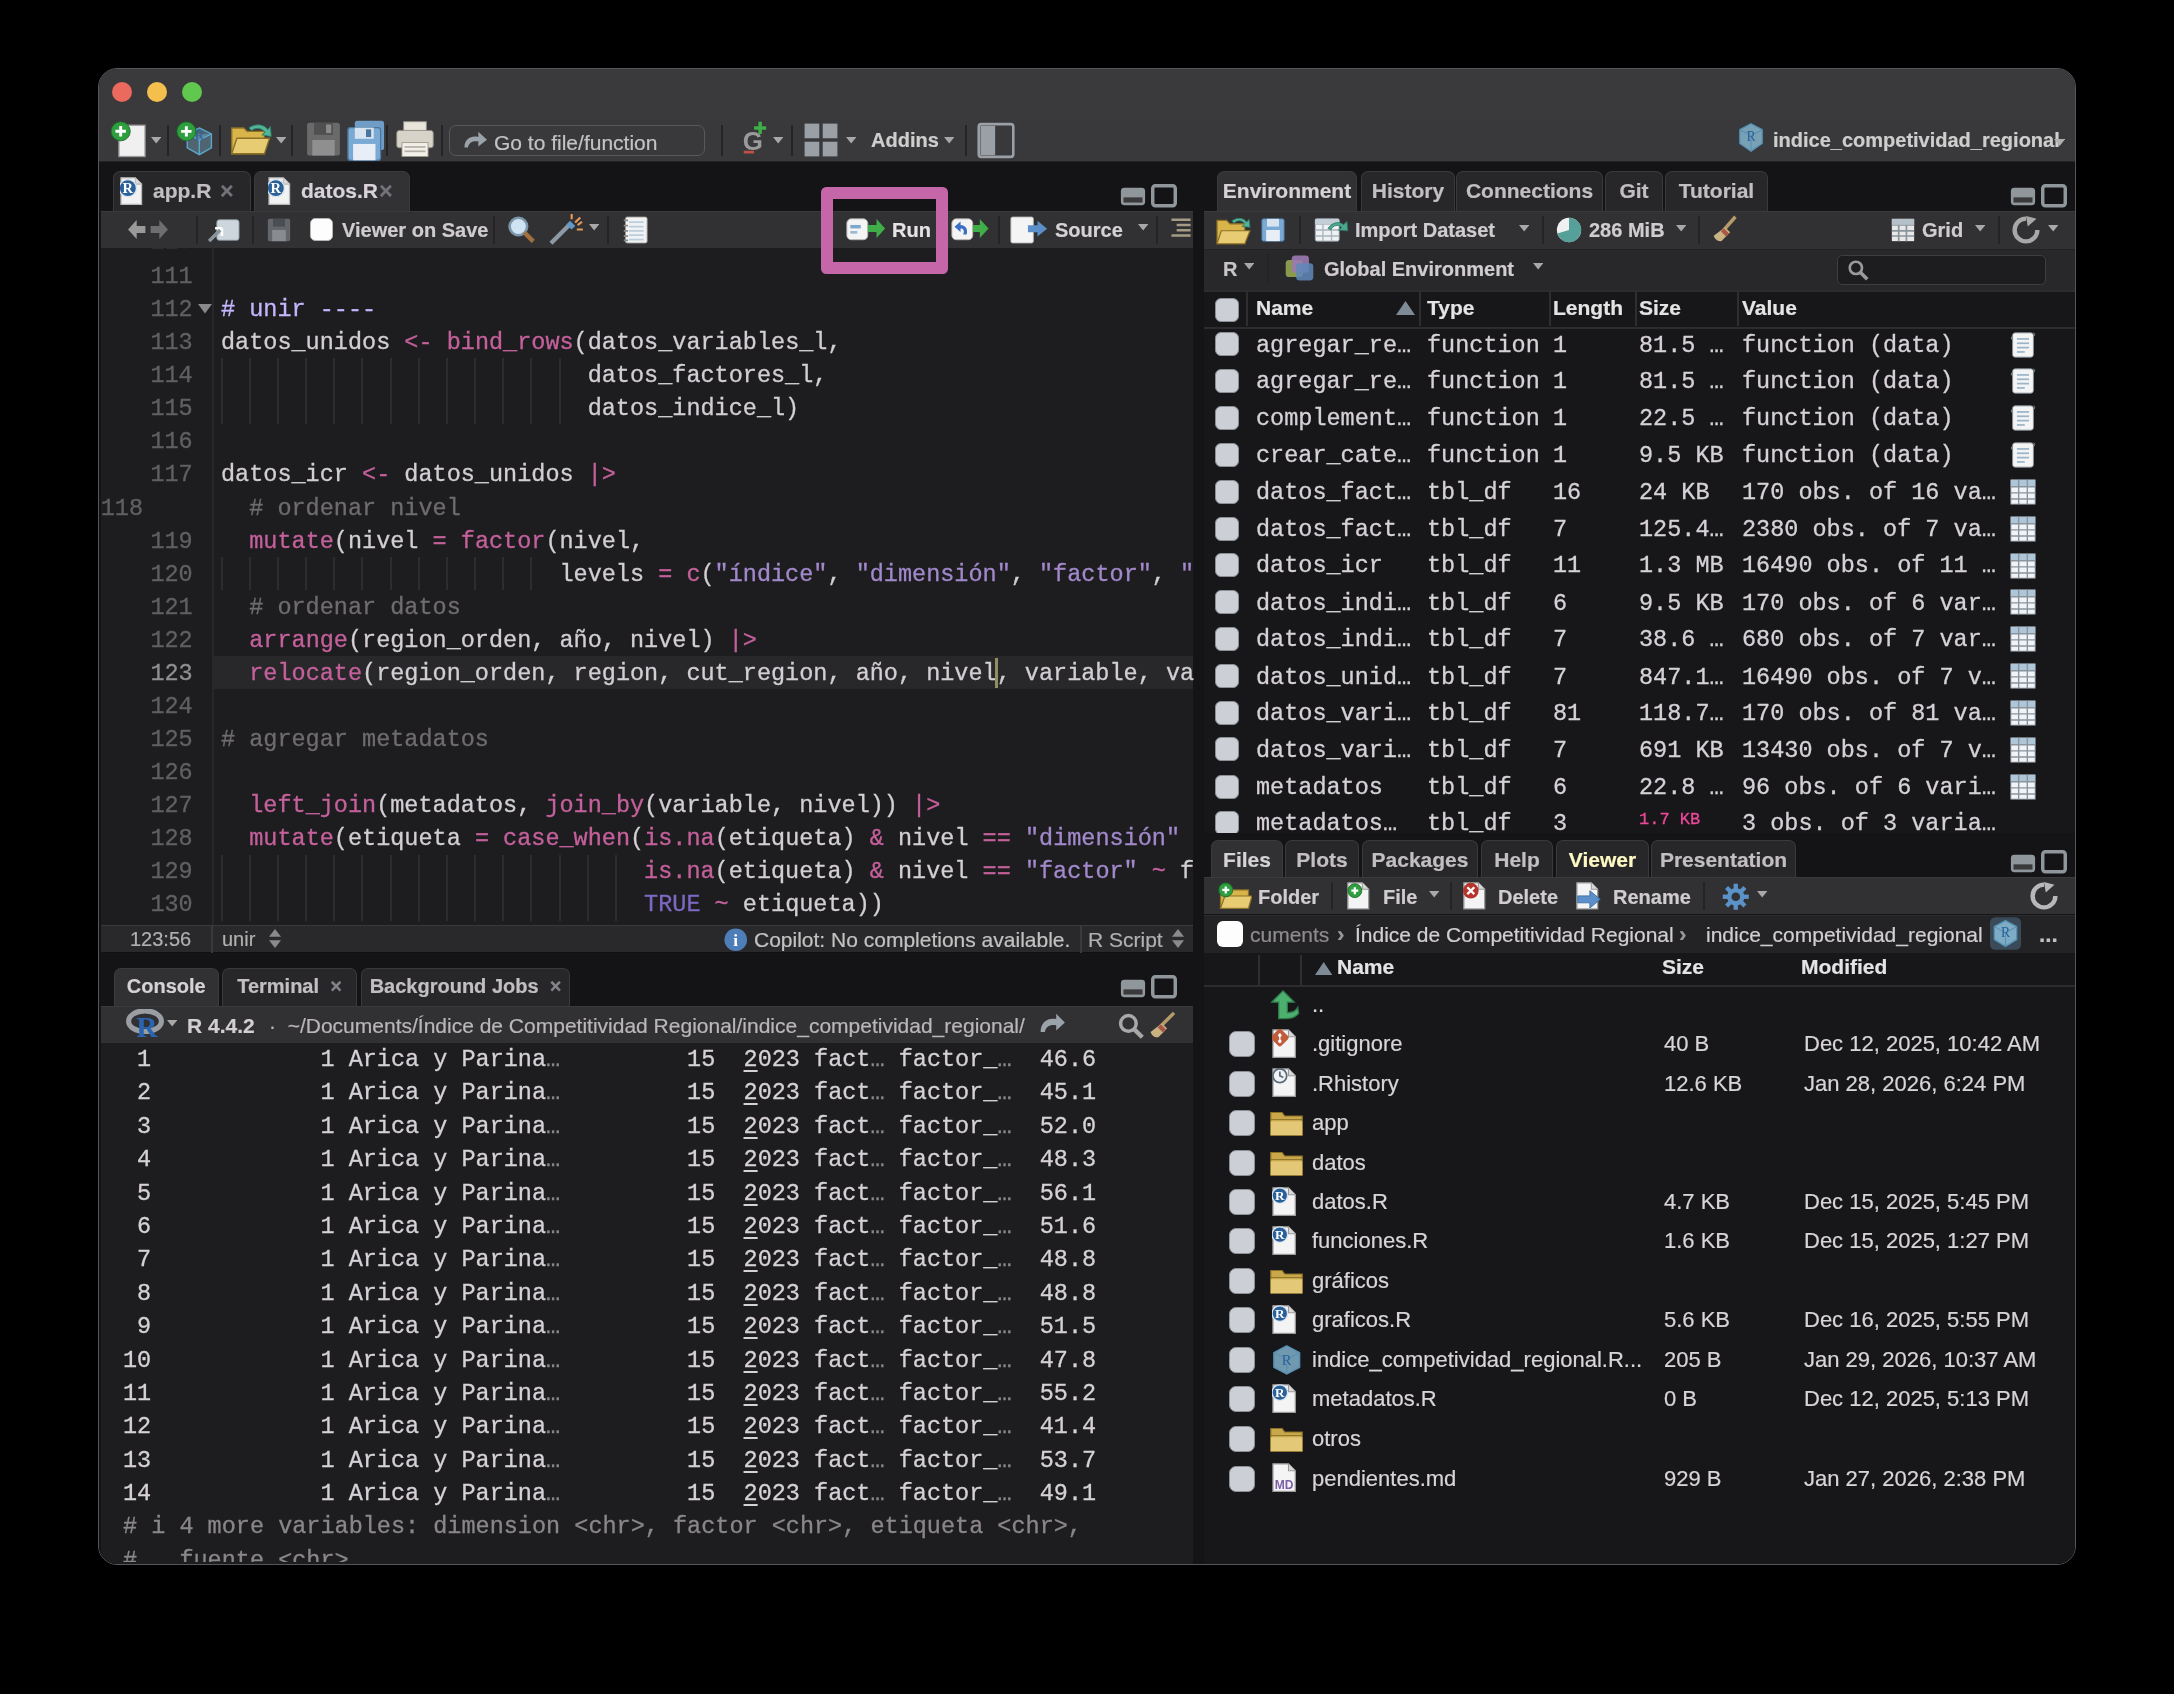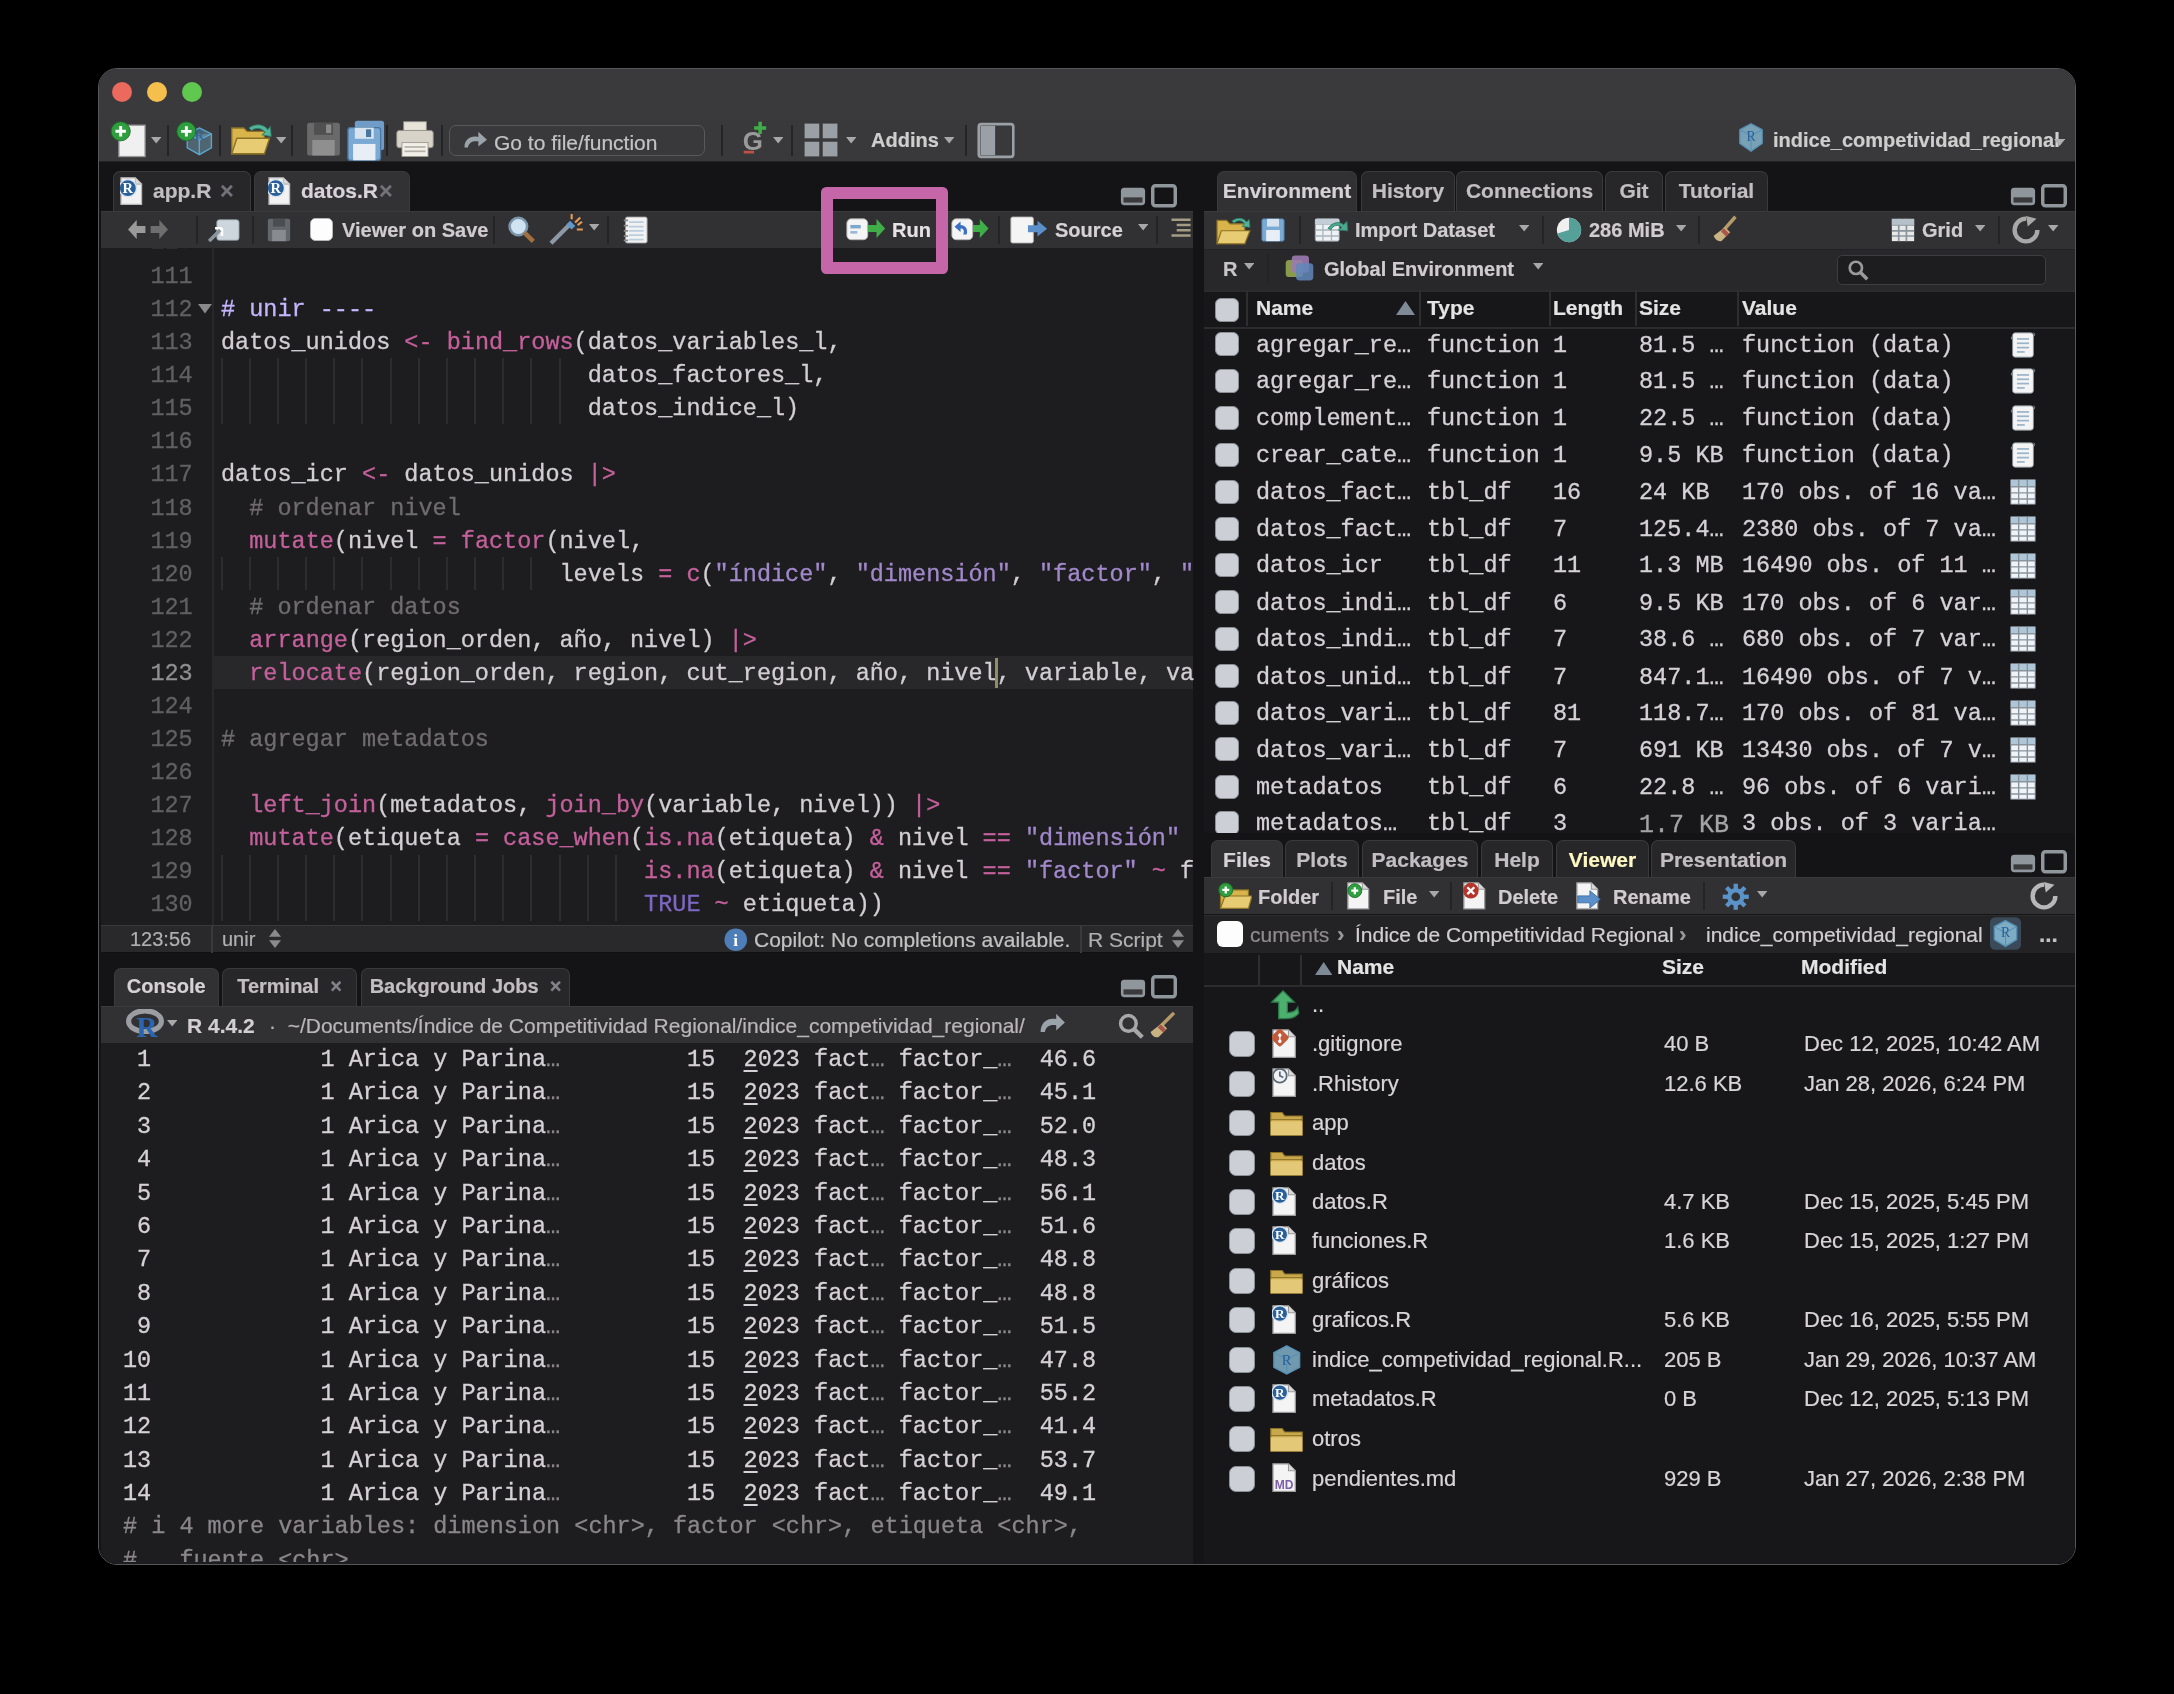"118" div { text-align: right -> left }
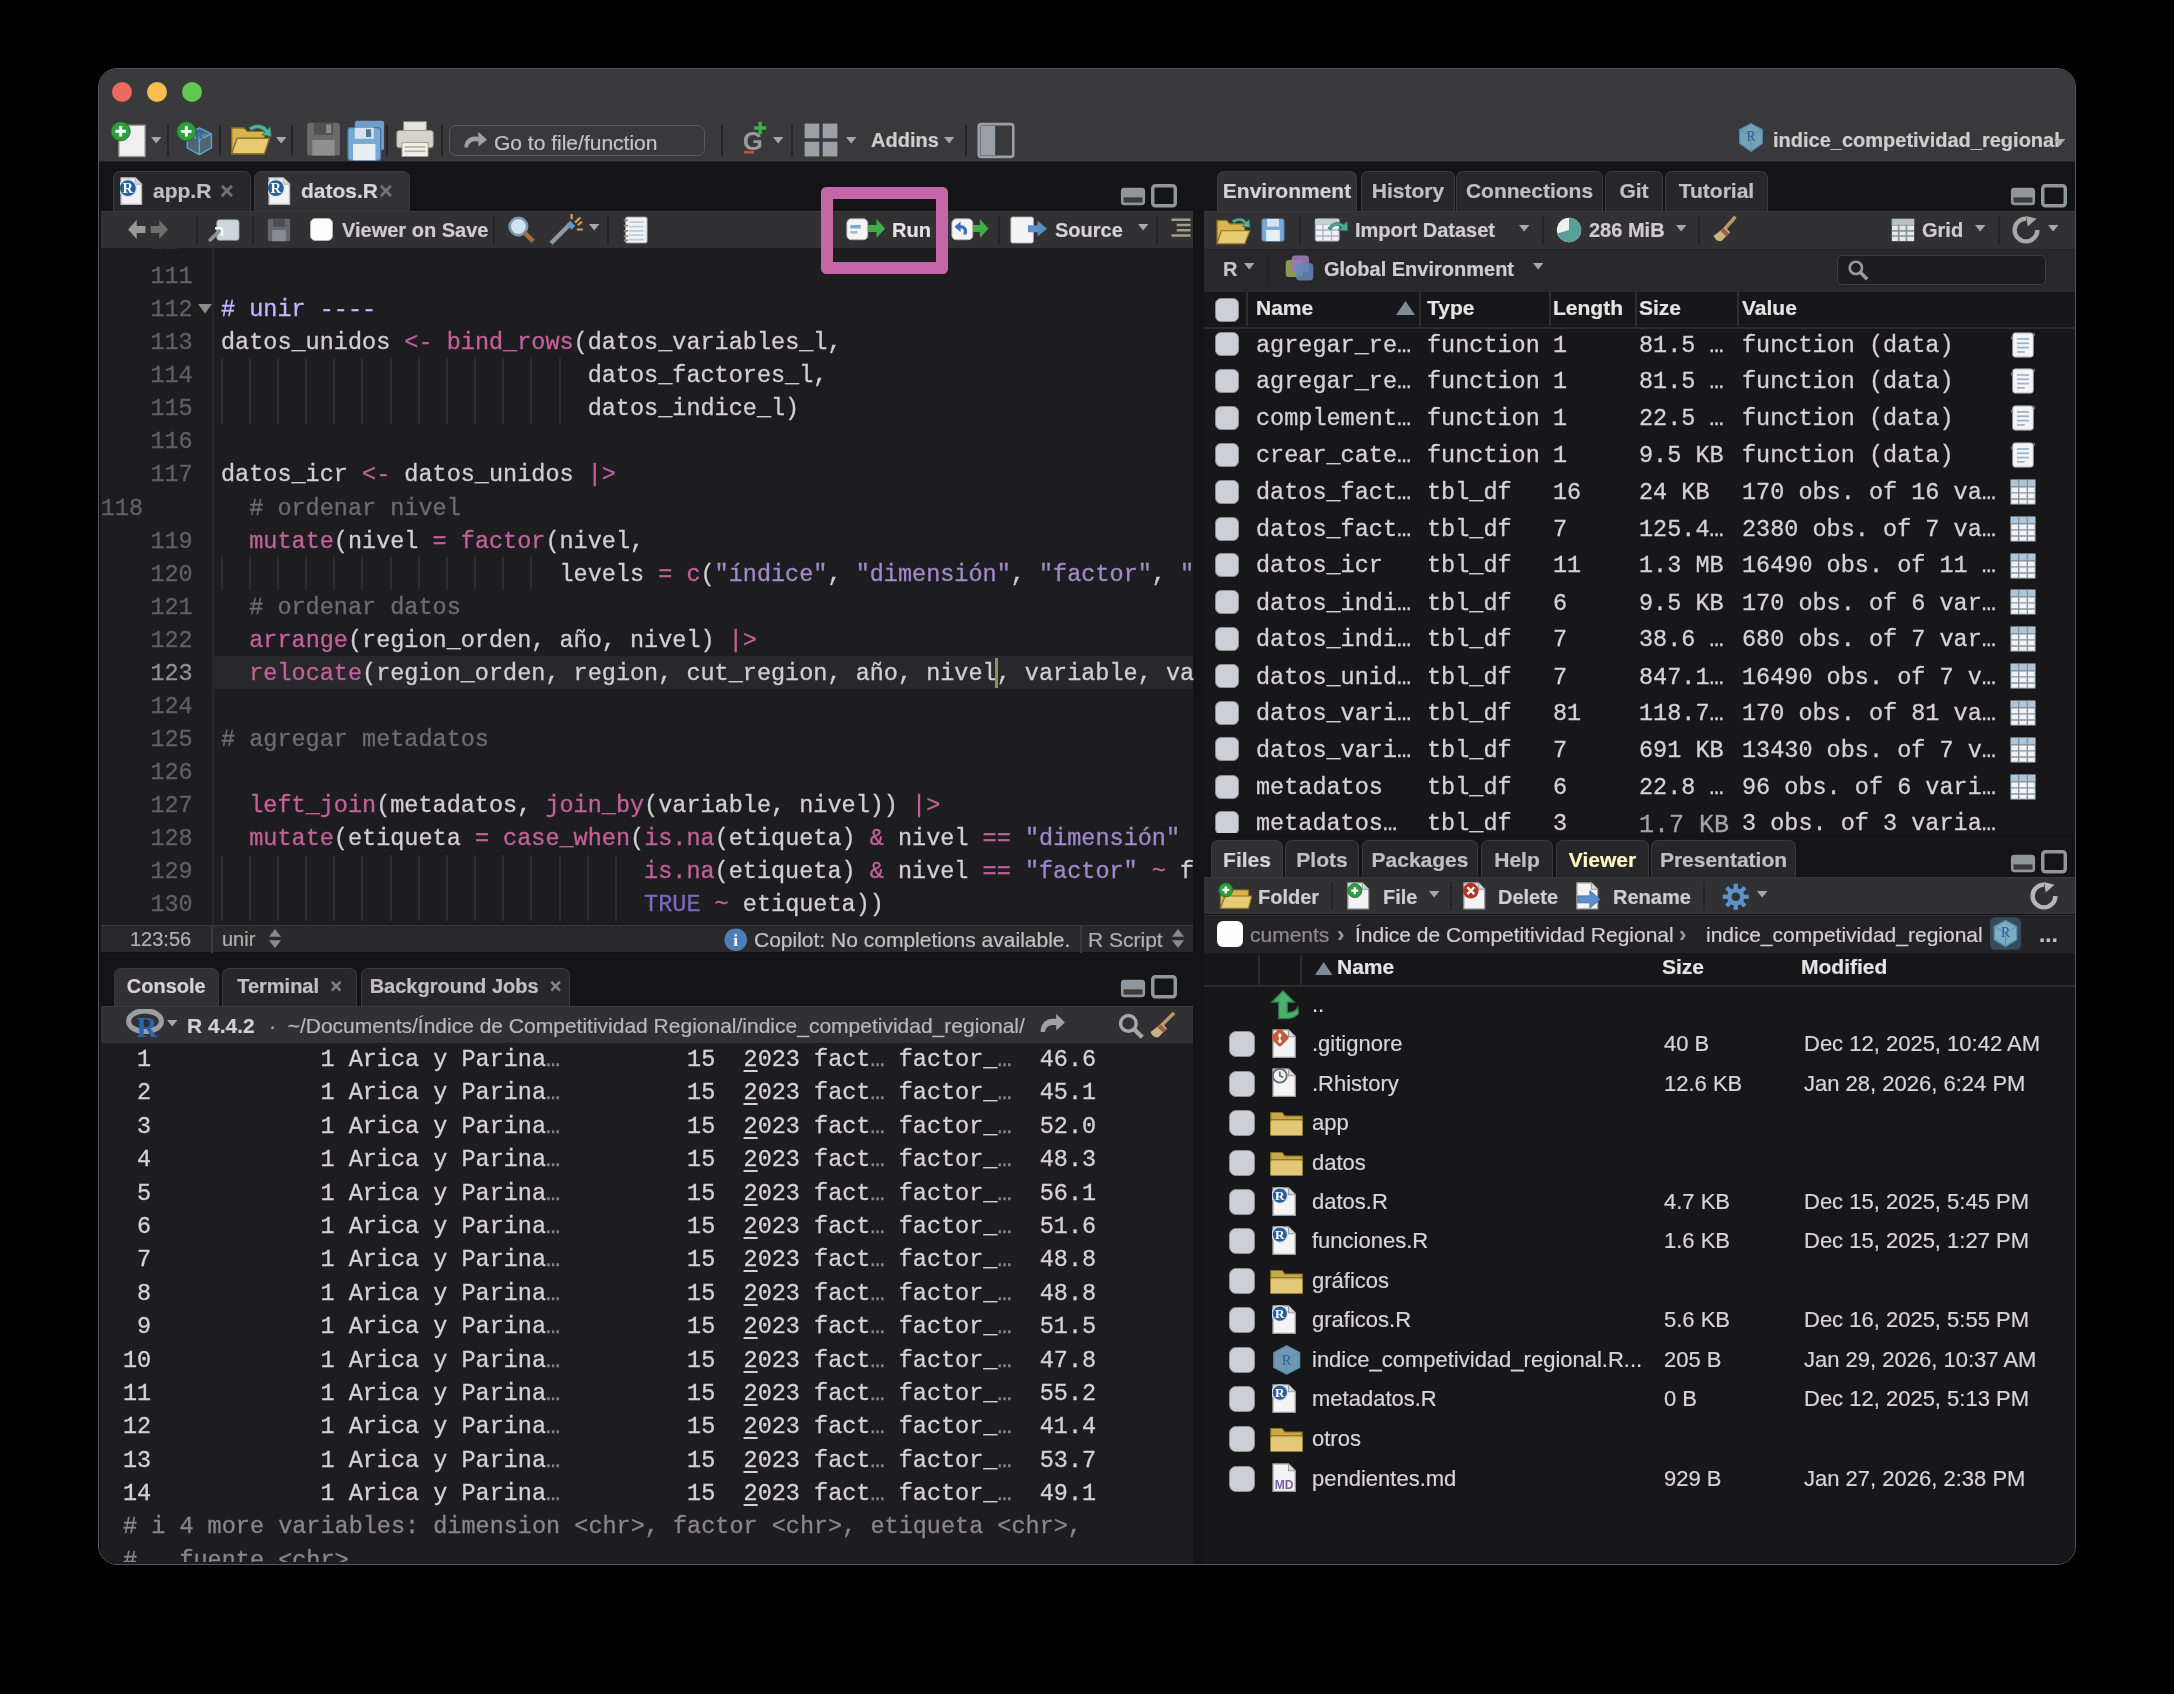"1.7 KB" div { color: #a3a3a3 -> #ec4899; font-size: 25px -> 17px }
